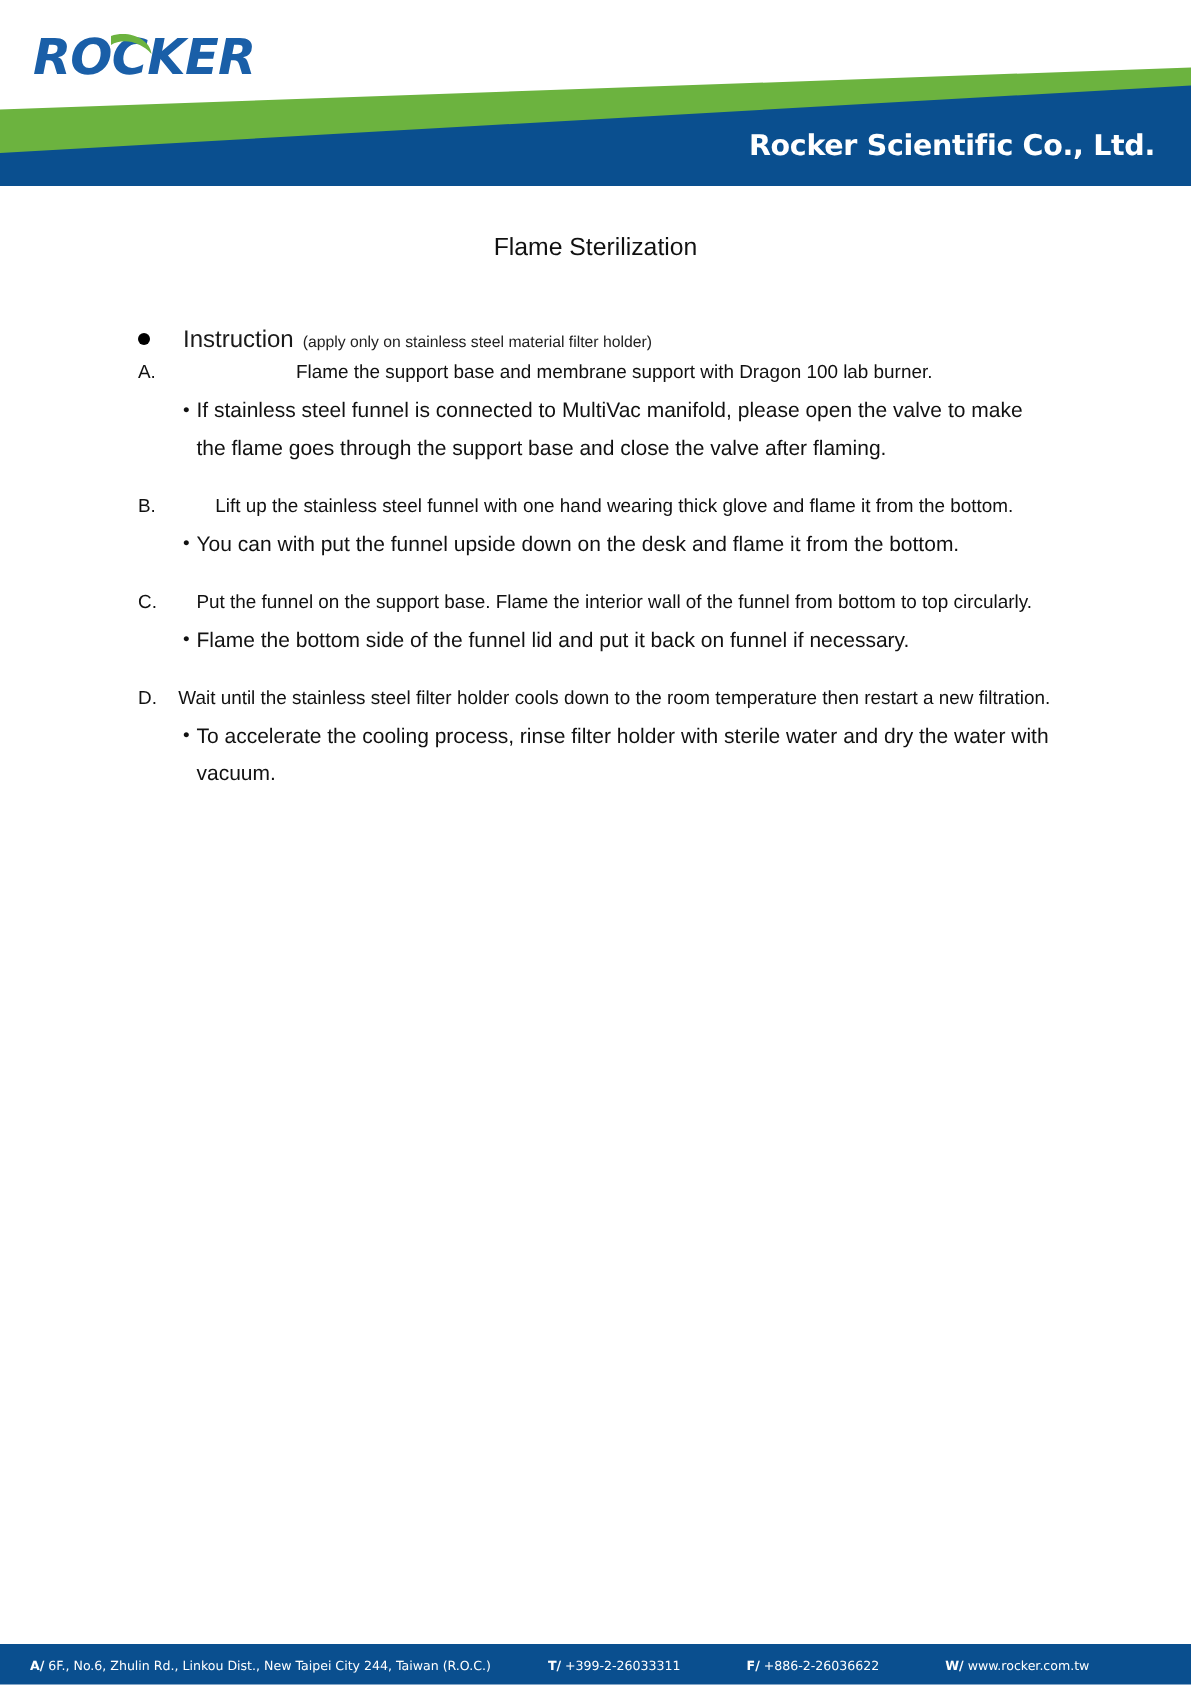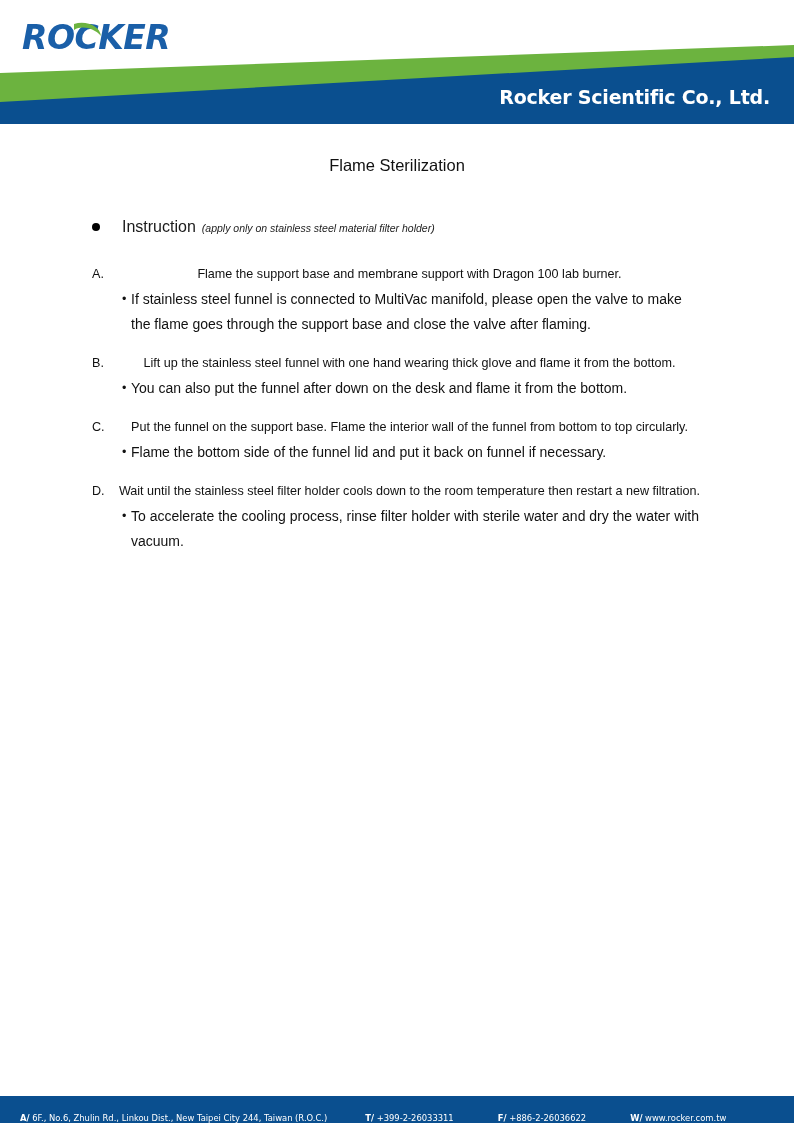"Instruction" .instruction-row { margin-bottom: 26px -> none }
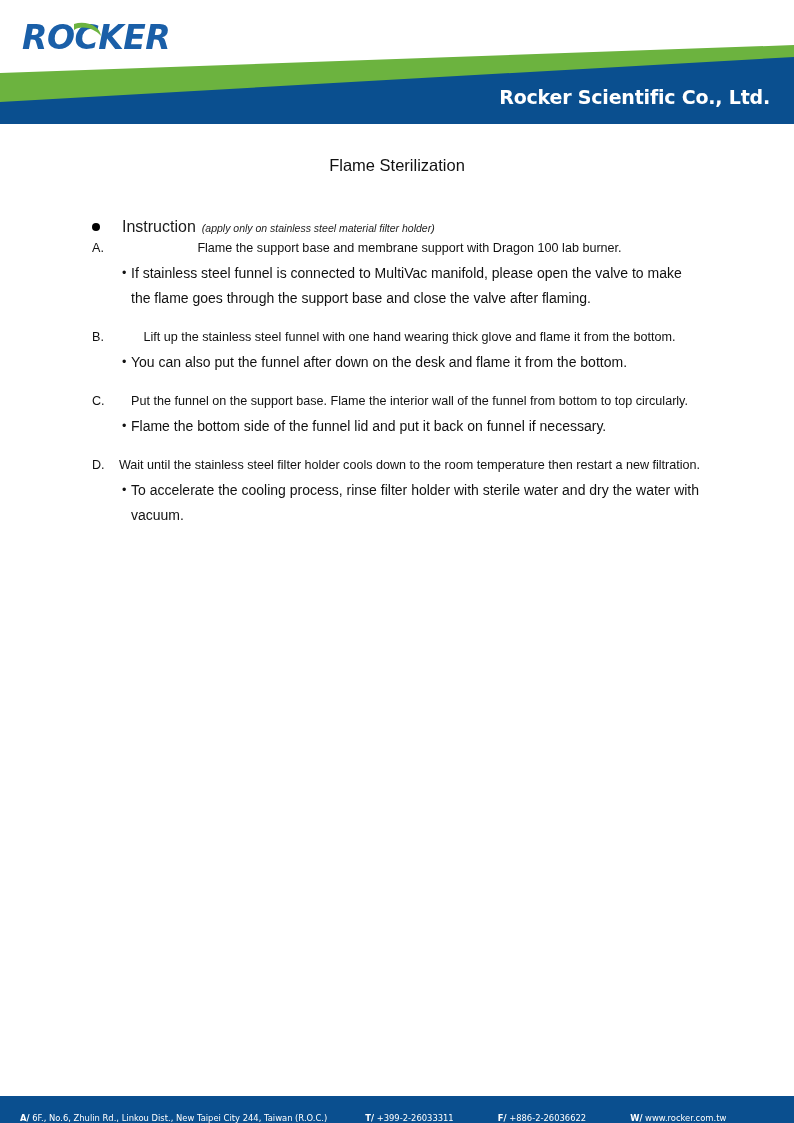"(apply only on stainless steel" #instruction-note { font-style: italic -> none }
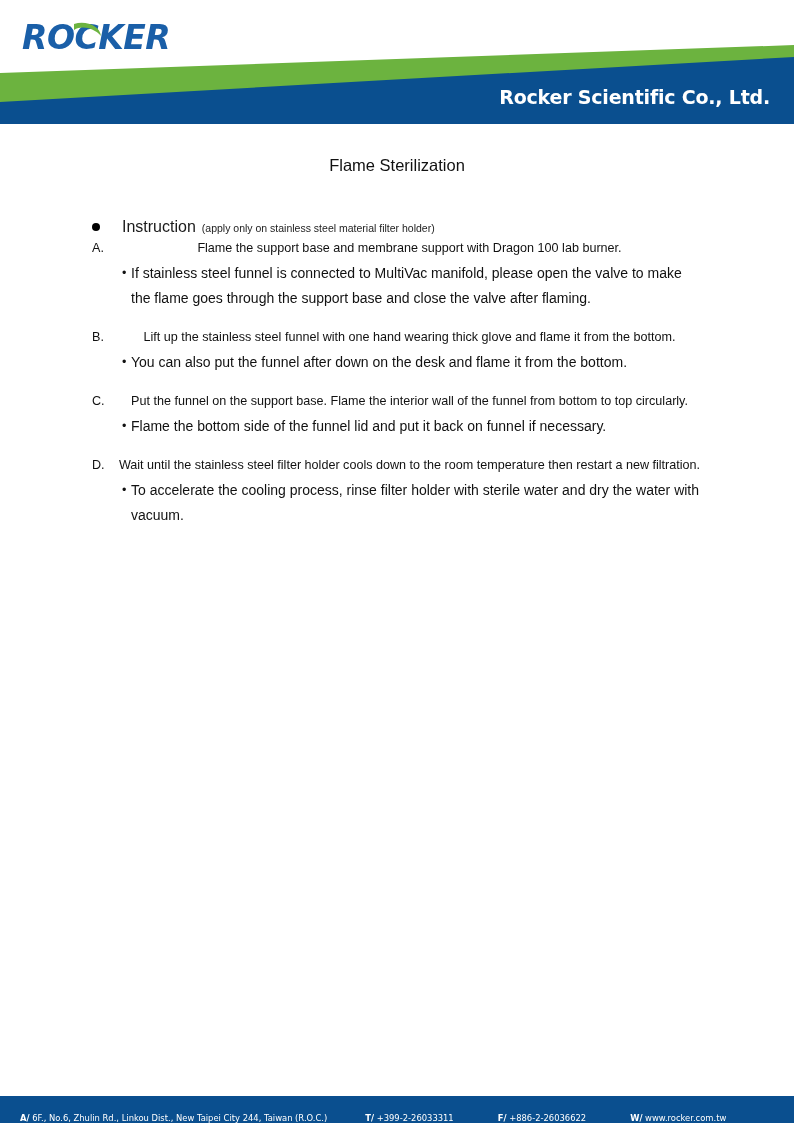"You can also put the" span.sub-text { text: also put the funnel after -> with put the funnel upside }
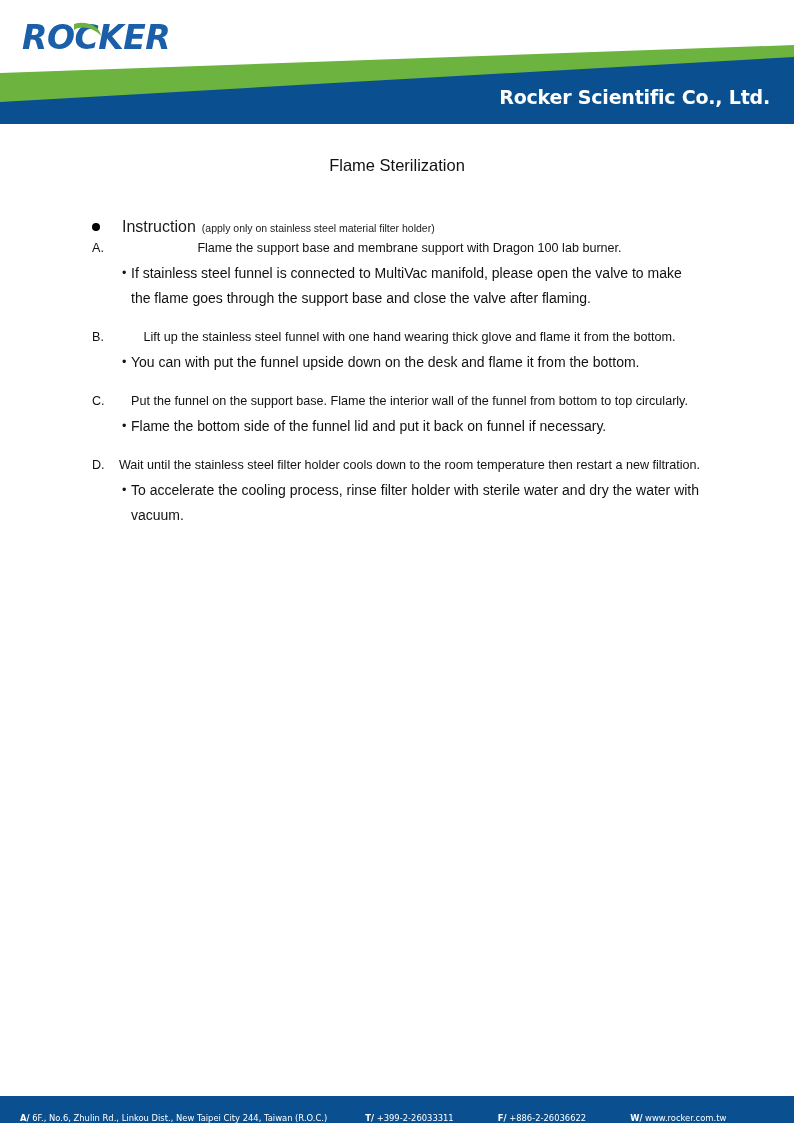"A/ 6F., No.6, Zhulin Rd.," #footer-bar { align-items: flex-end -> center }
